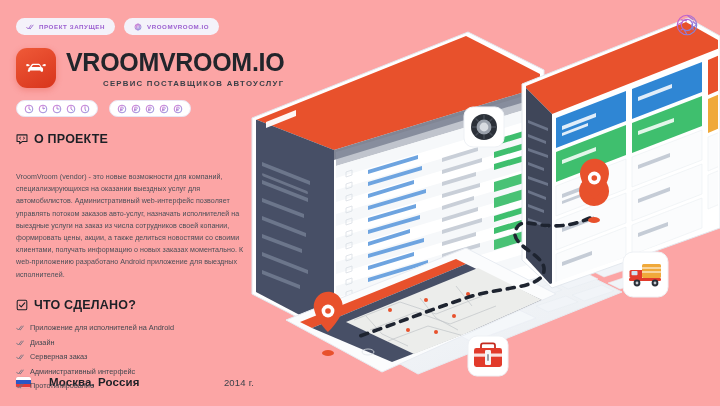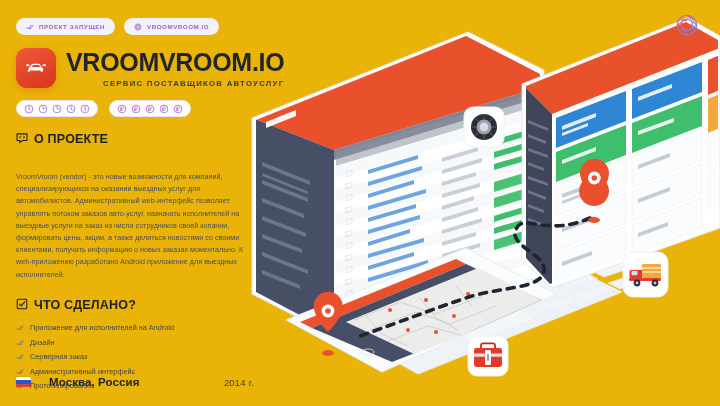"VROOMVROOM.IO" .page { background: #eab308 -> #fca5a5 }
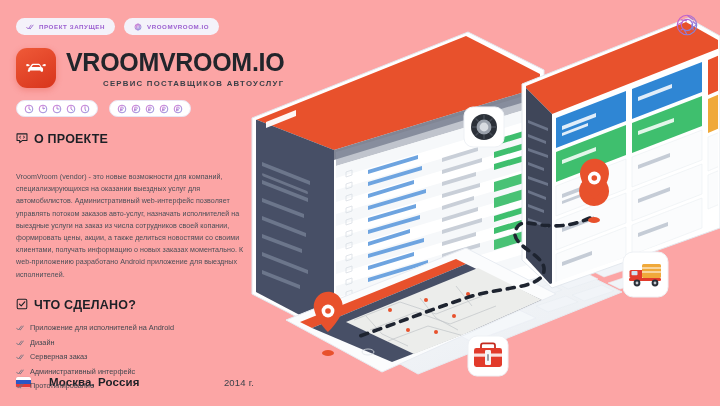"О ПРОЕКТЕ" .sec-head { align-items: flex-start -> center }
